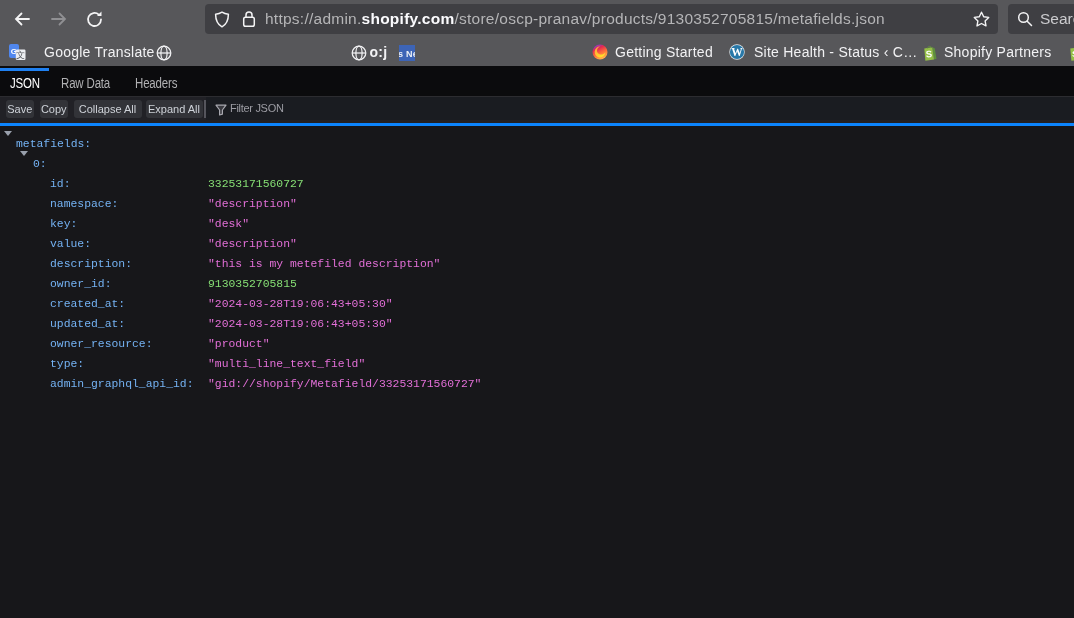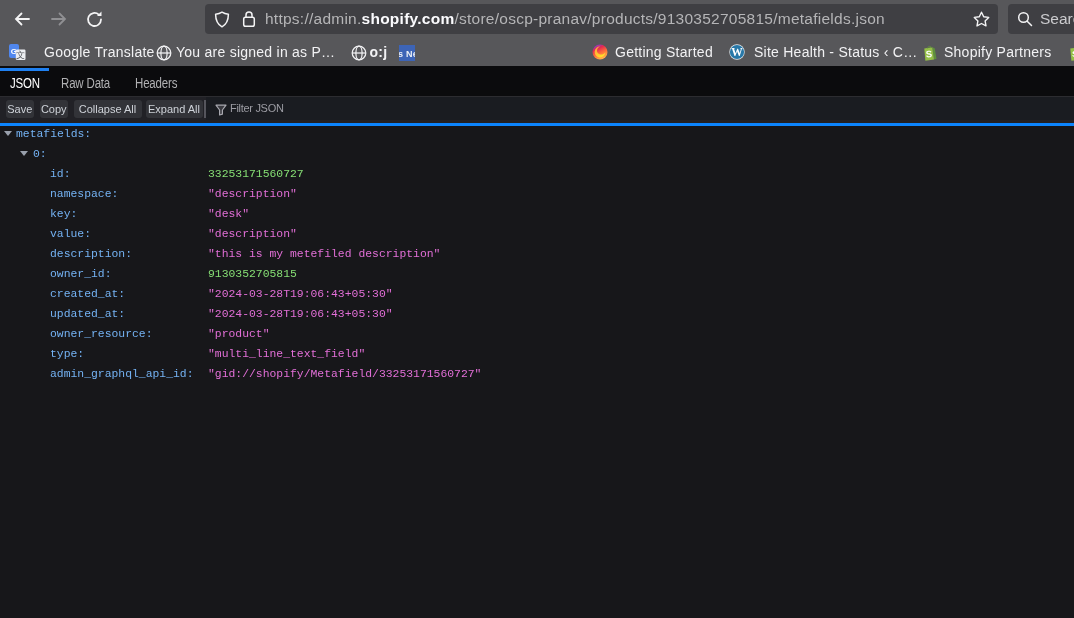"You are signed in as" span { html: <span>You are signed in as P…</span> -> none }
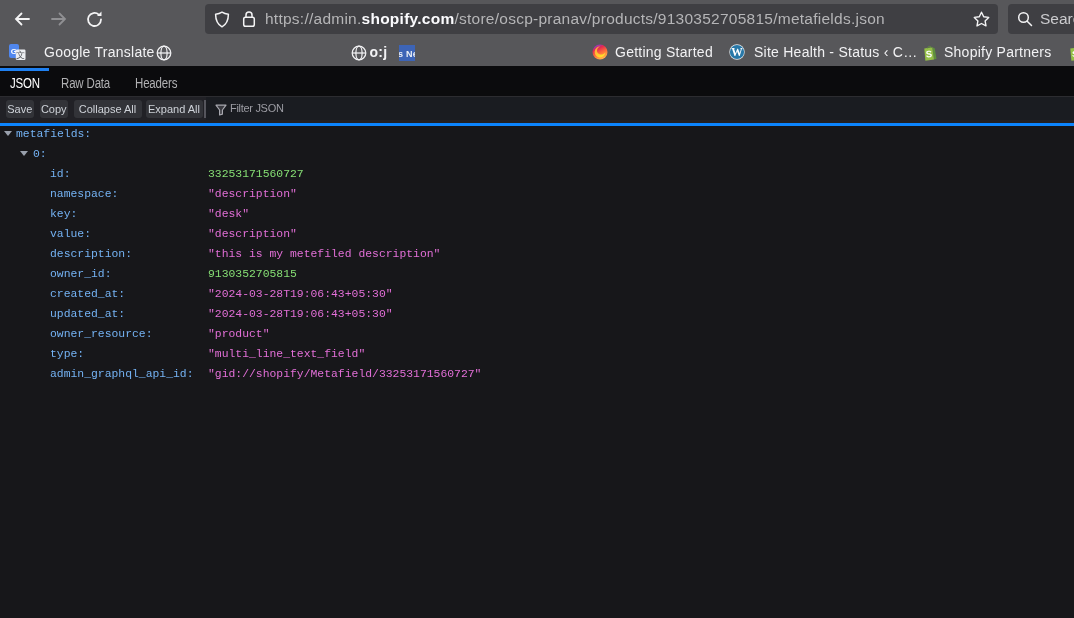"metafields:" .row { margin-top: none -> 10px }
